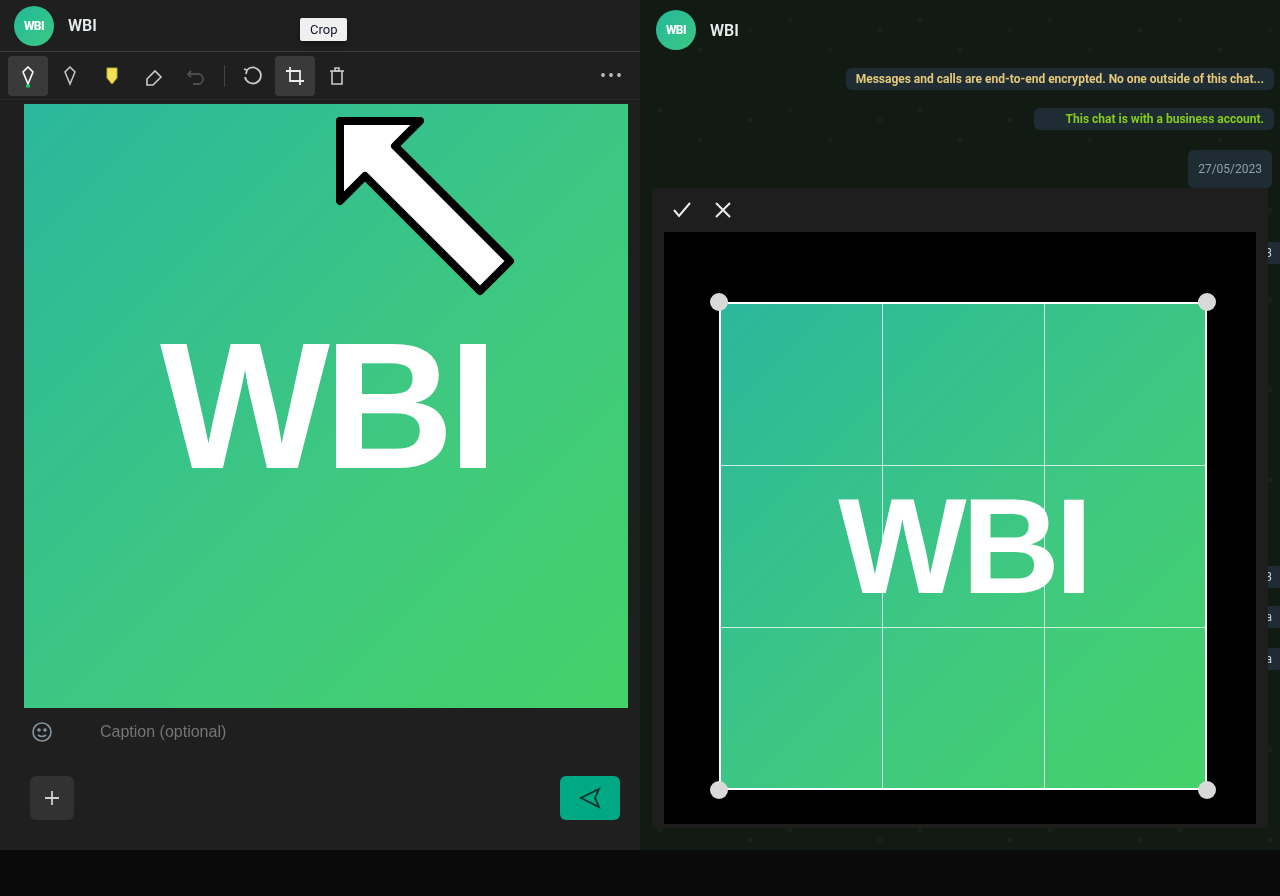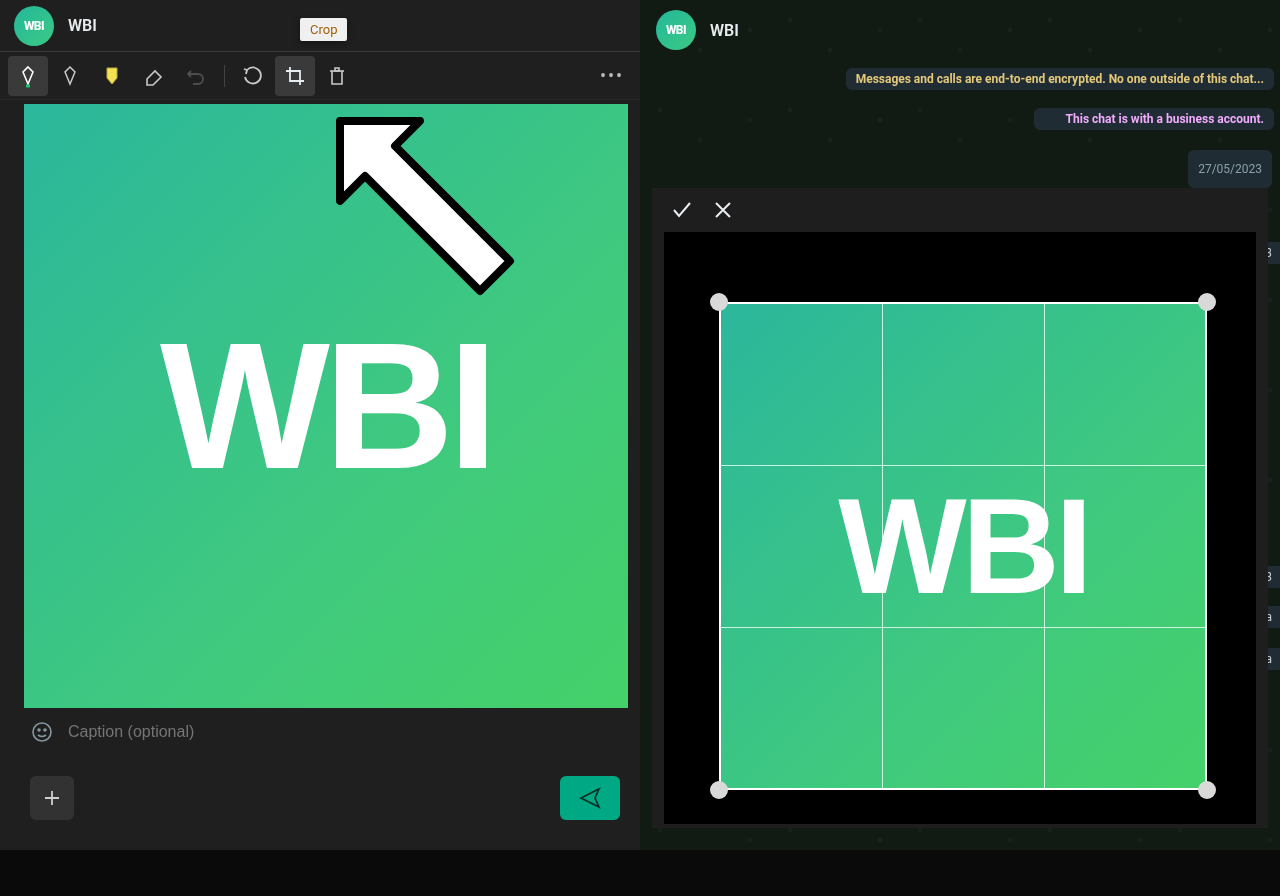"Crop" .tooltip { color: #a16207 -> #0f172a }
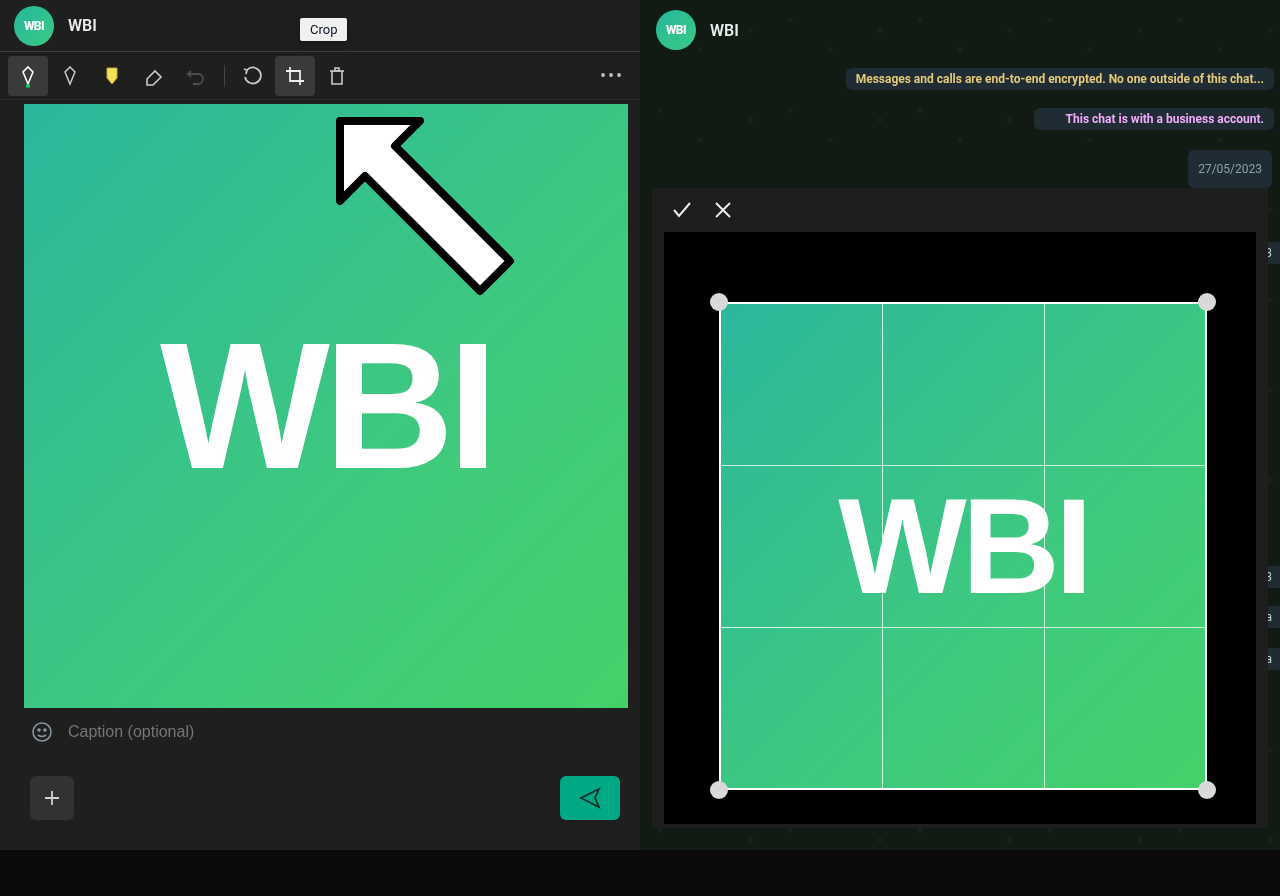"This chat is with a" .sys-msg.grey { color: #f0abfc -> #84cc16 }
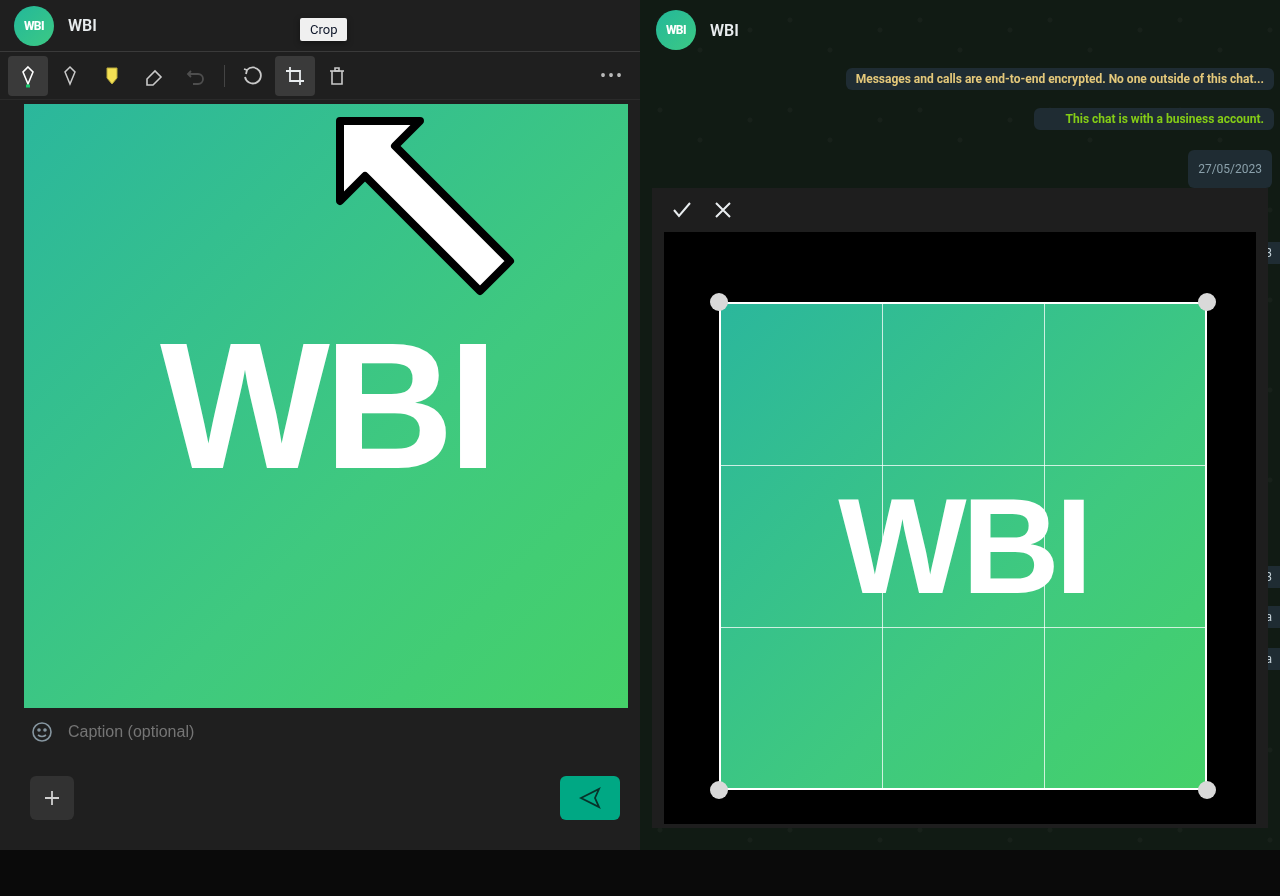"Caption (optional)" .caption-input { margin-left: none -> 32px }
